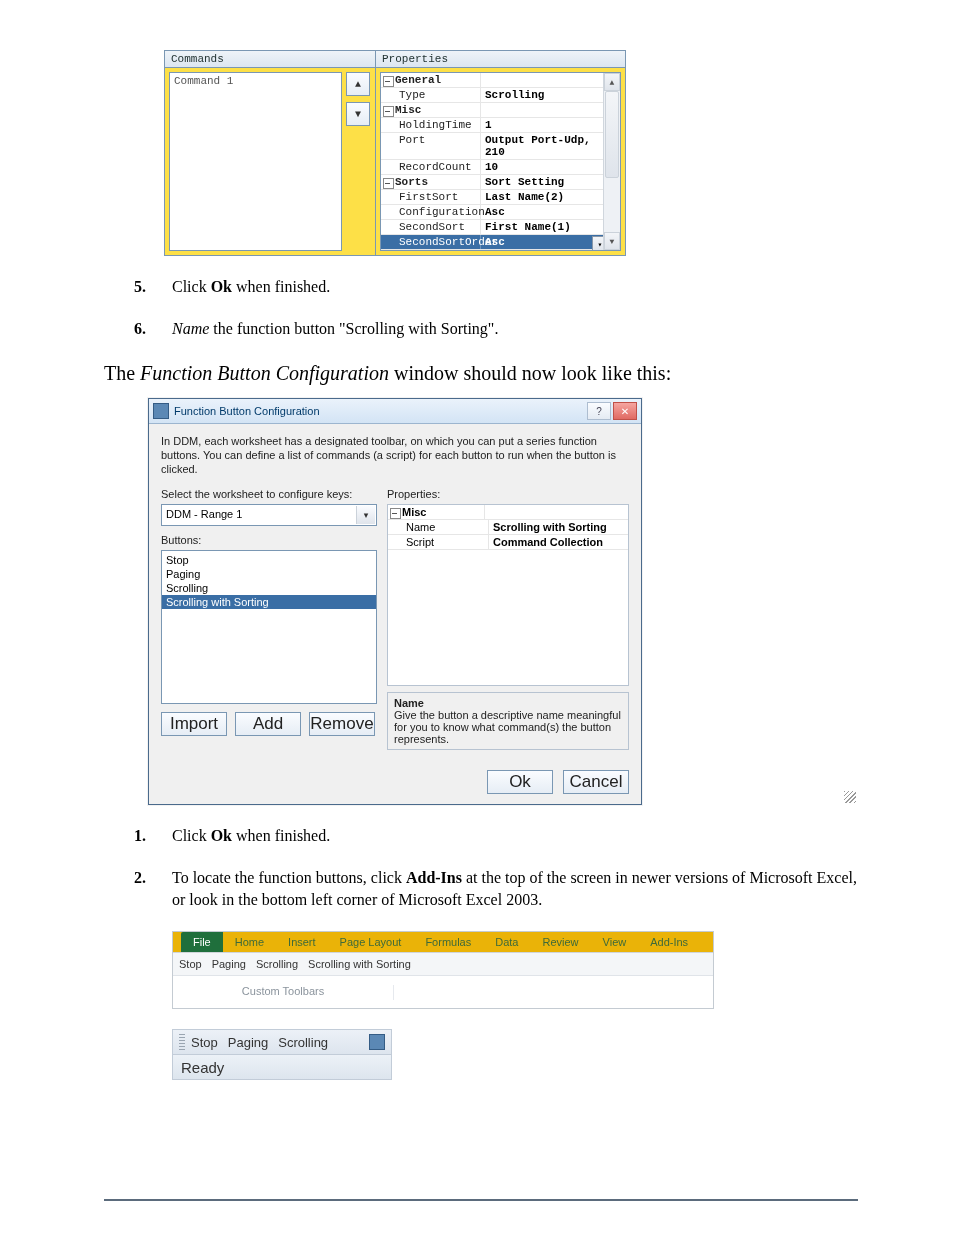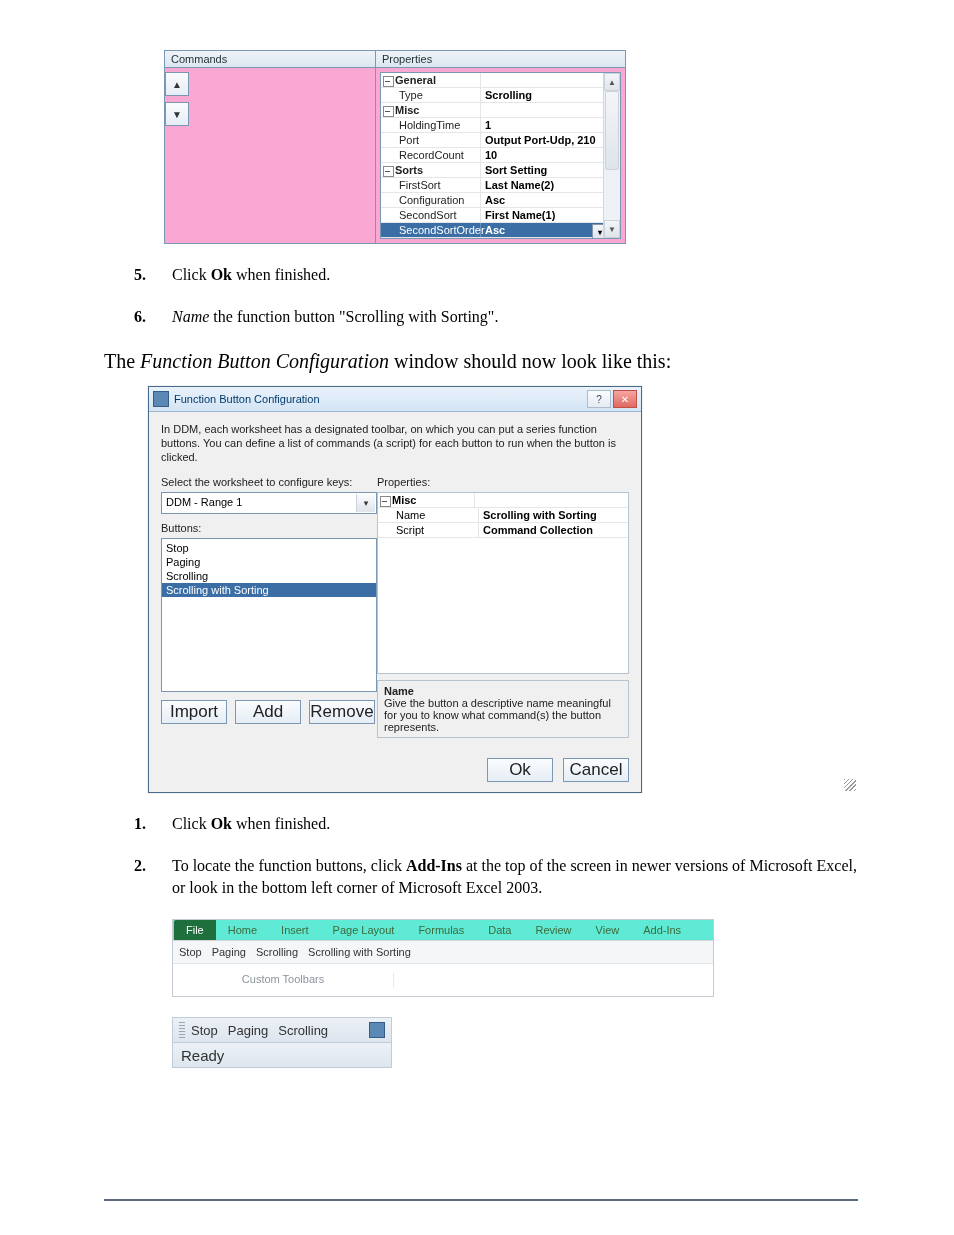"Commands" .fig1 { background: #f9a8d4 -> #fde047; font-family: Liberation Sans, sans-serif -> Liberation Mono, monospace }
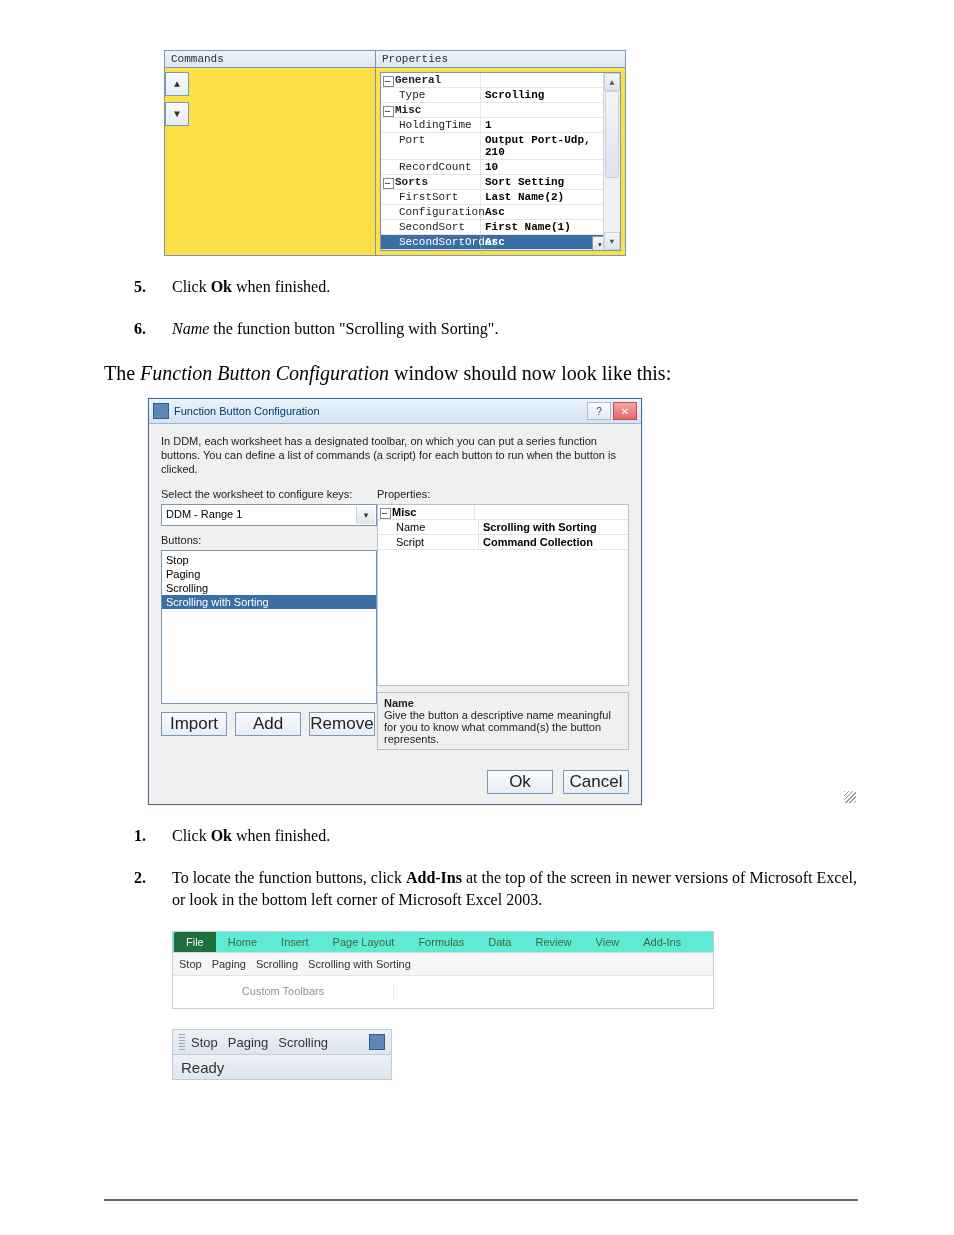"Command 1" div.listbox { html: none -> <div><span>Command 1</span></div> }
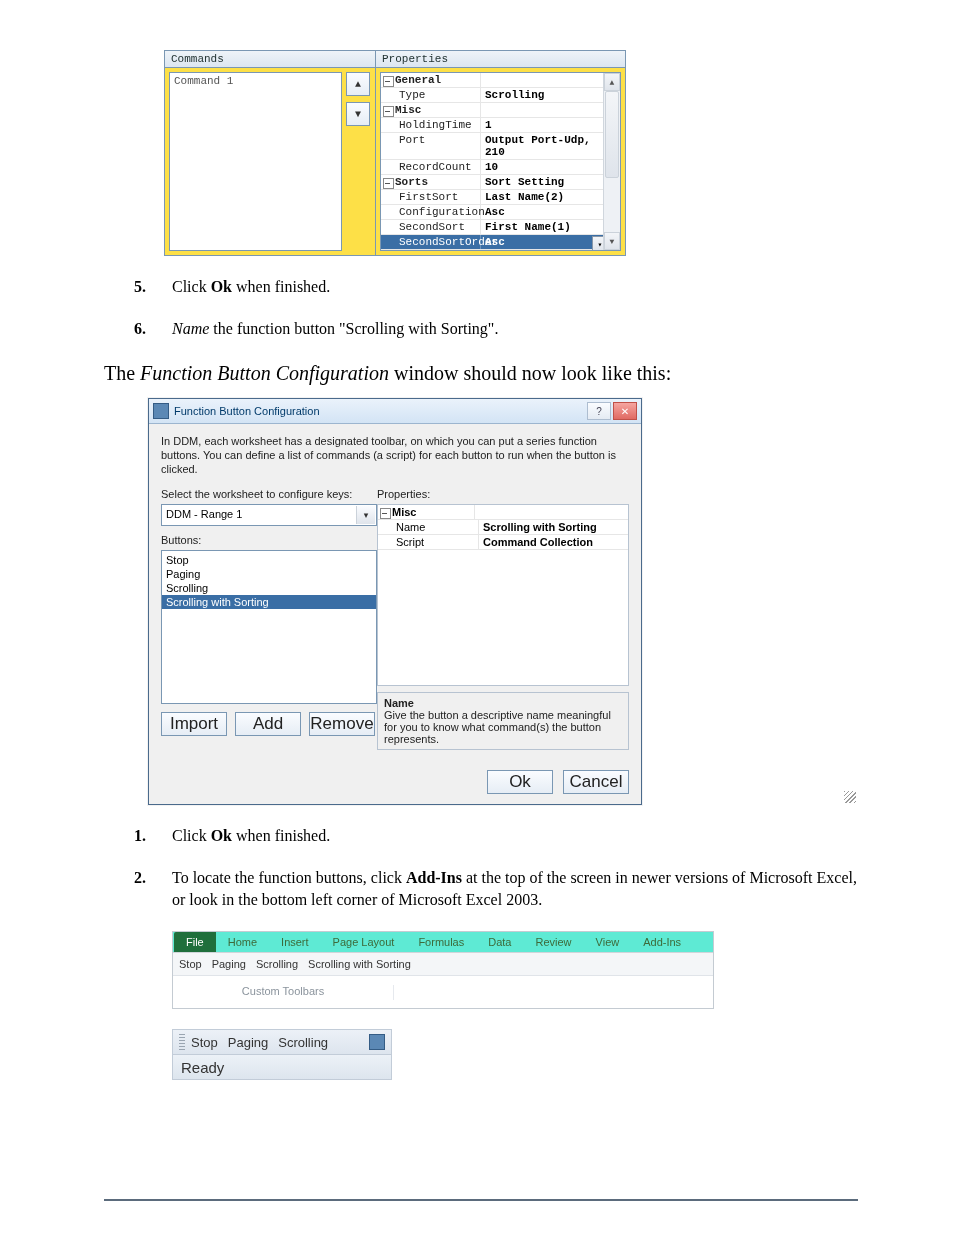"Select the worksheet to configure" .fig2 .cols { gap: none -> 10px }
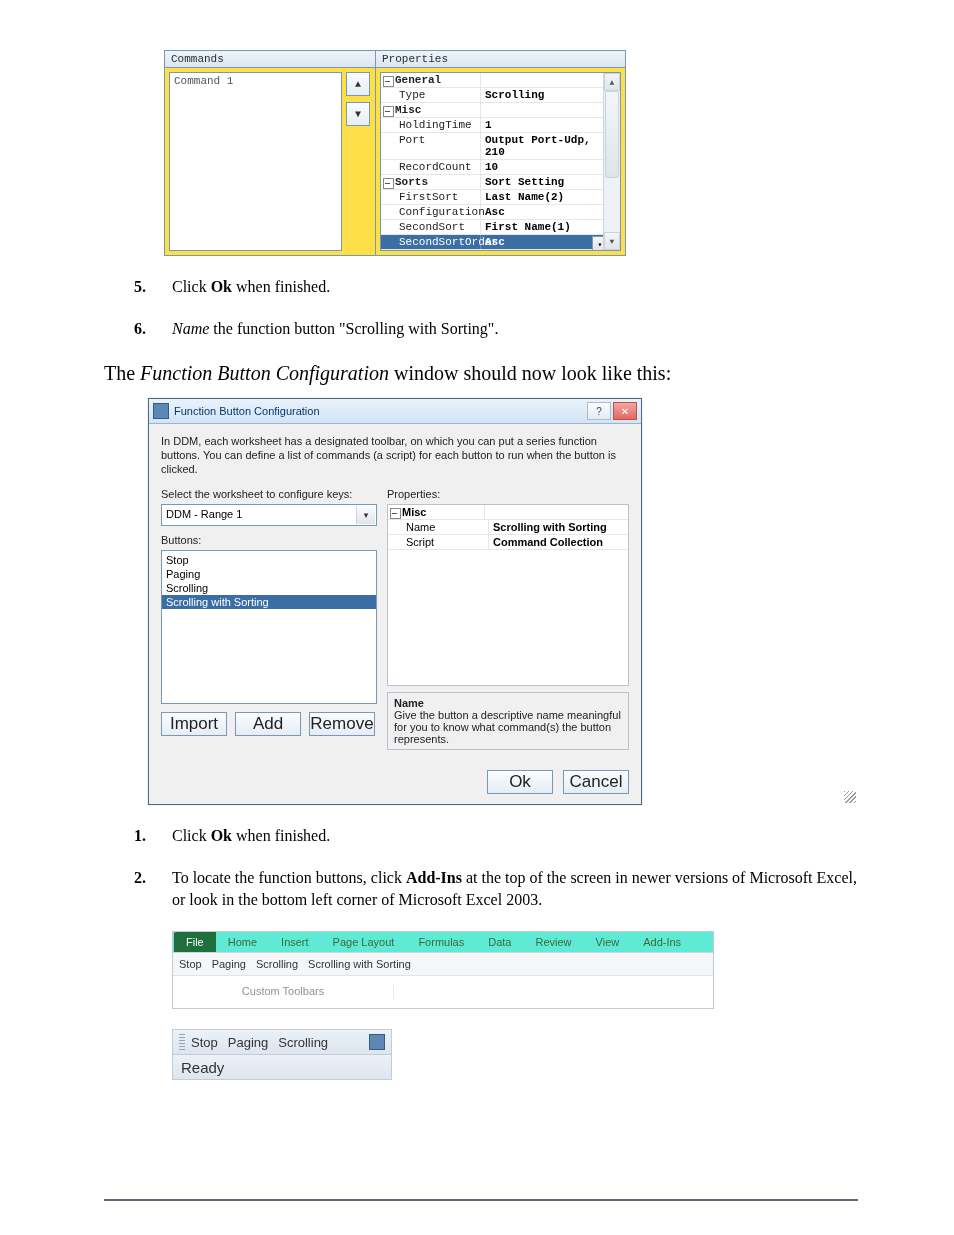"File" .fig3 .tabs { background: #5eead4 -> #eab308; padding-left: 1px -> 8px }
